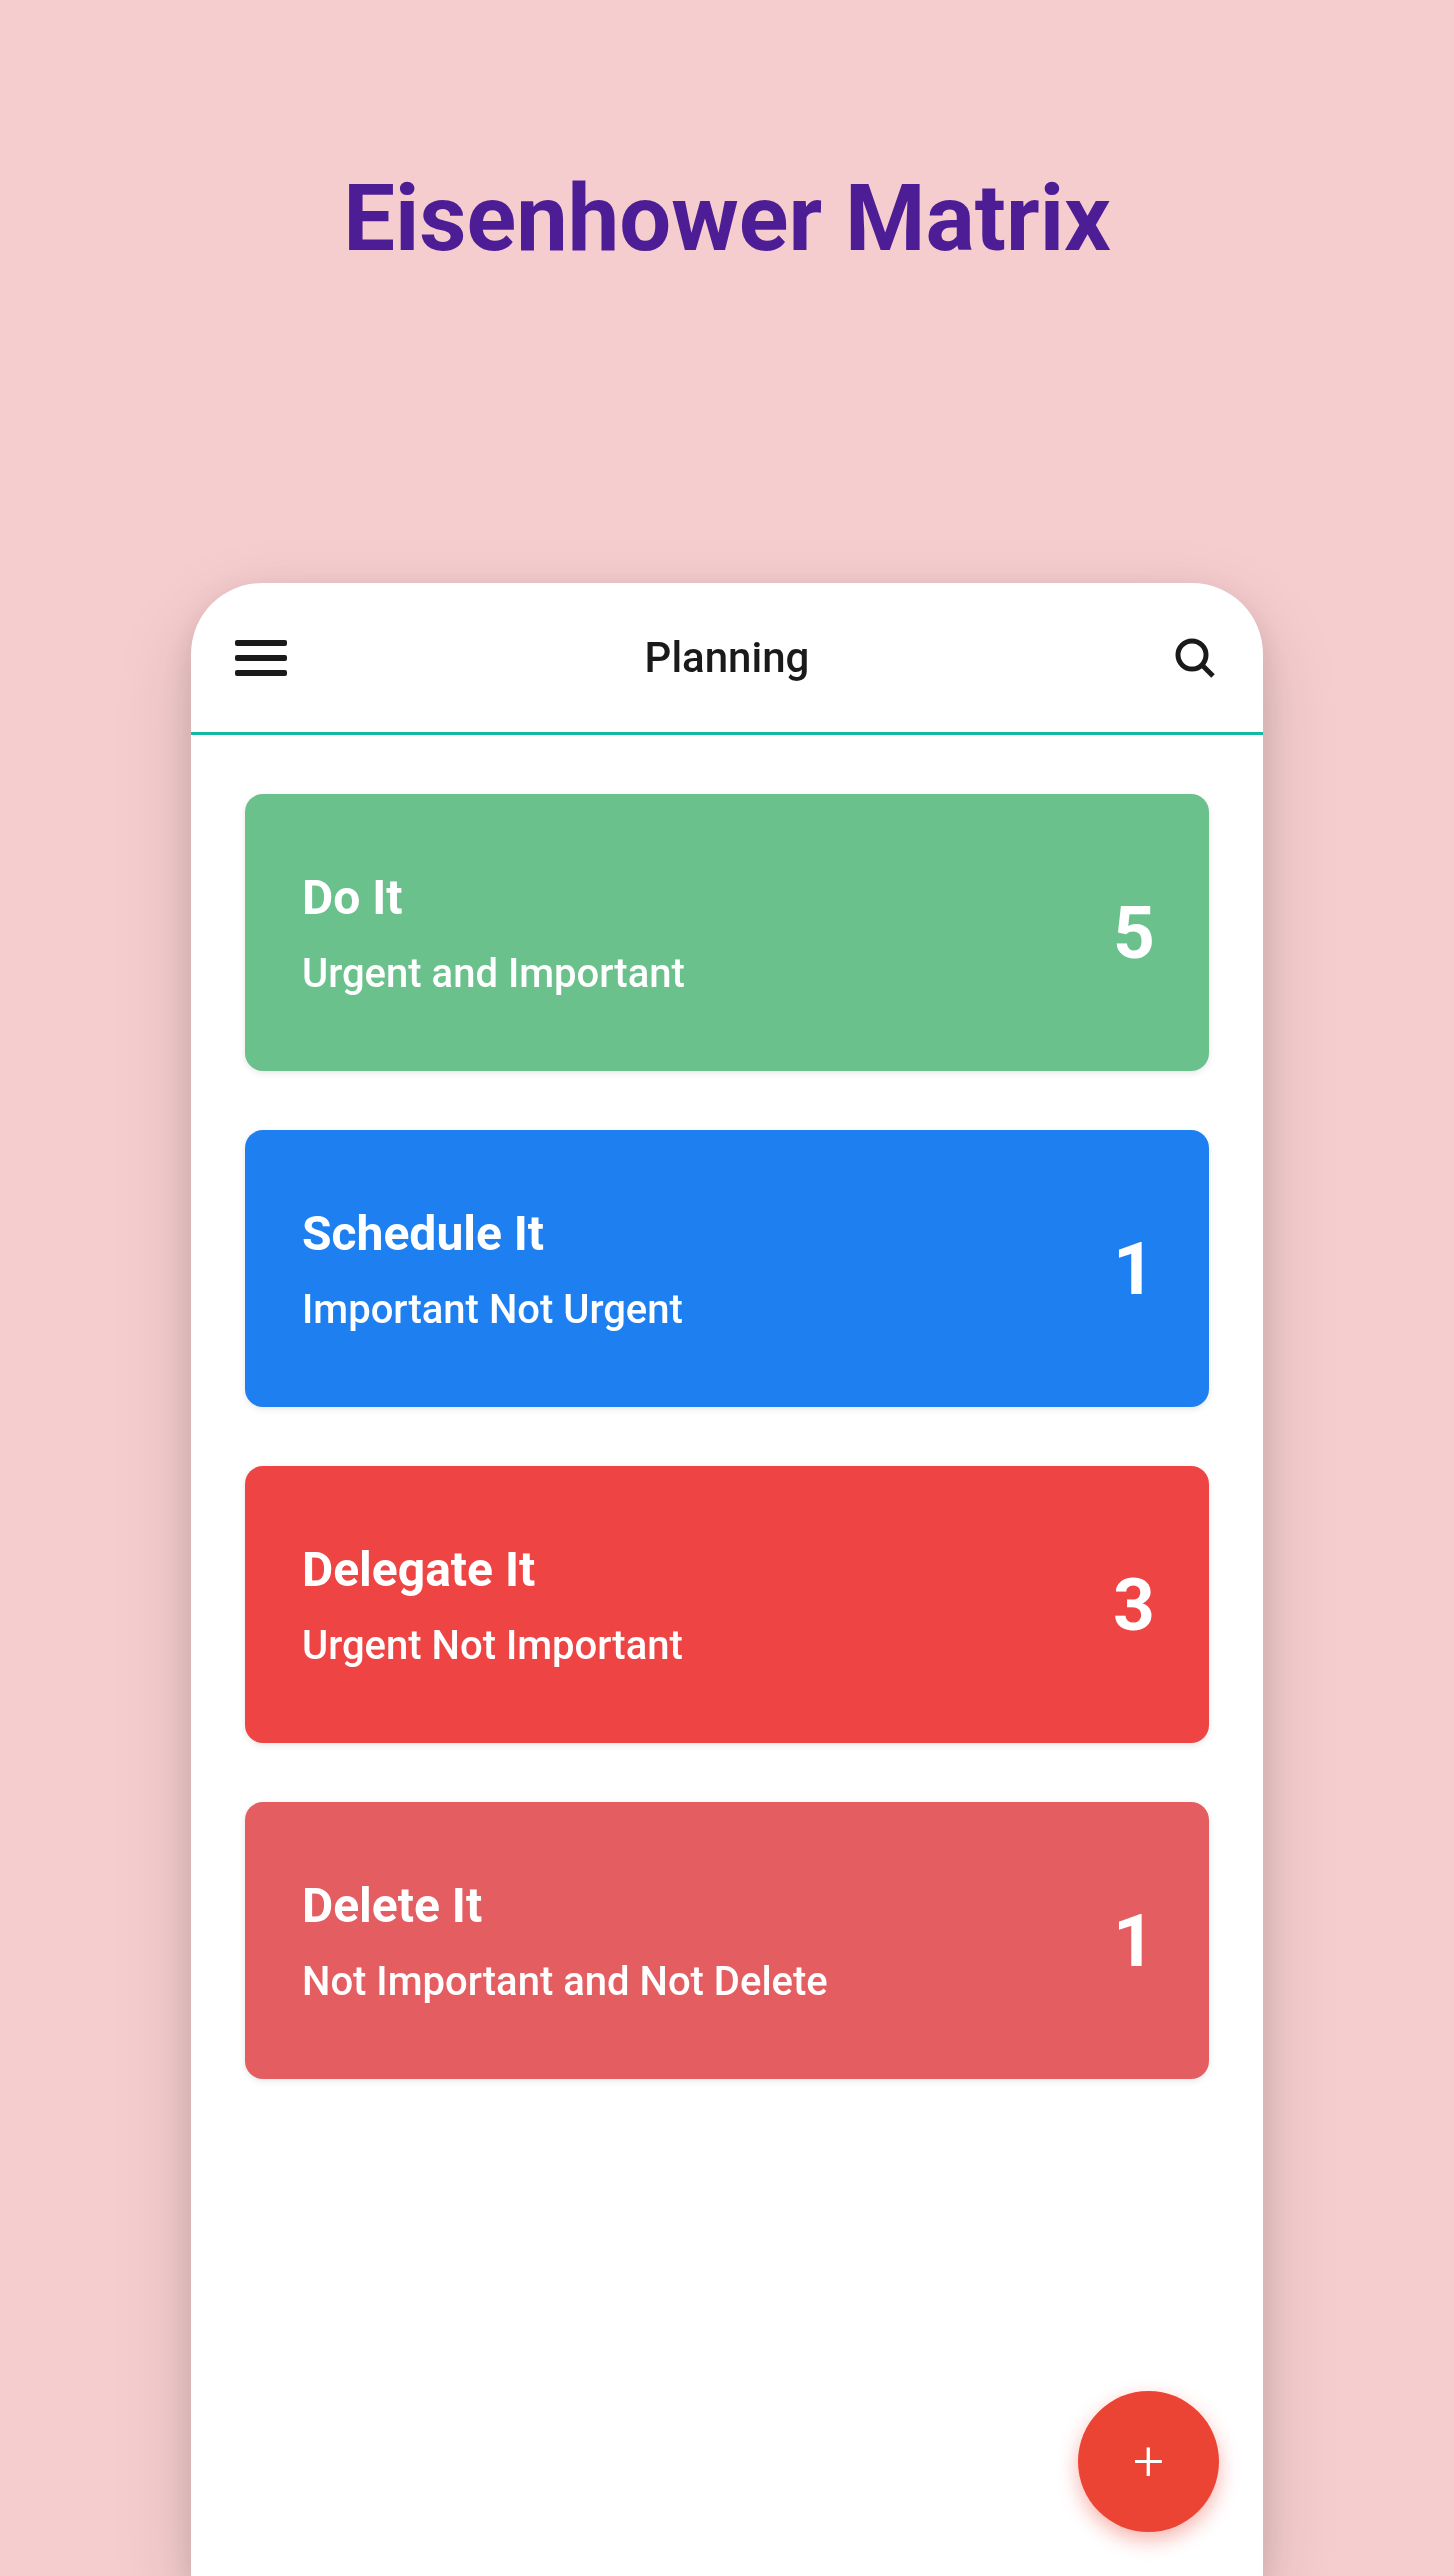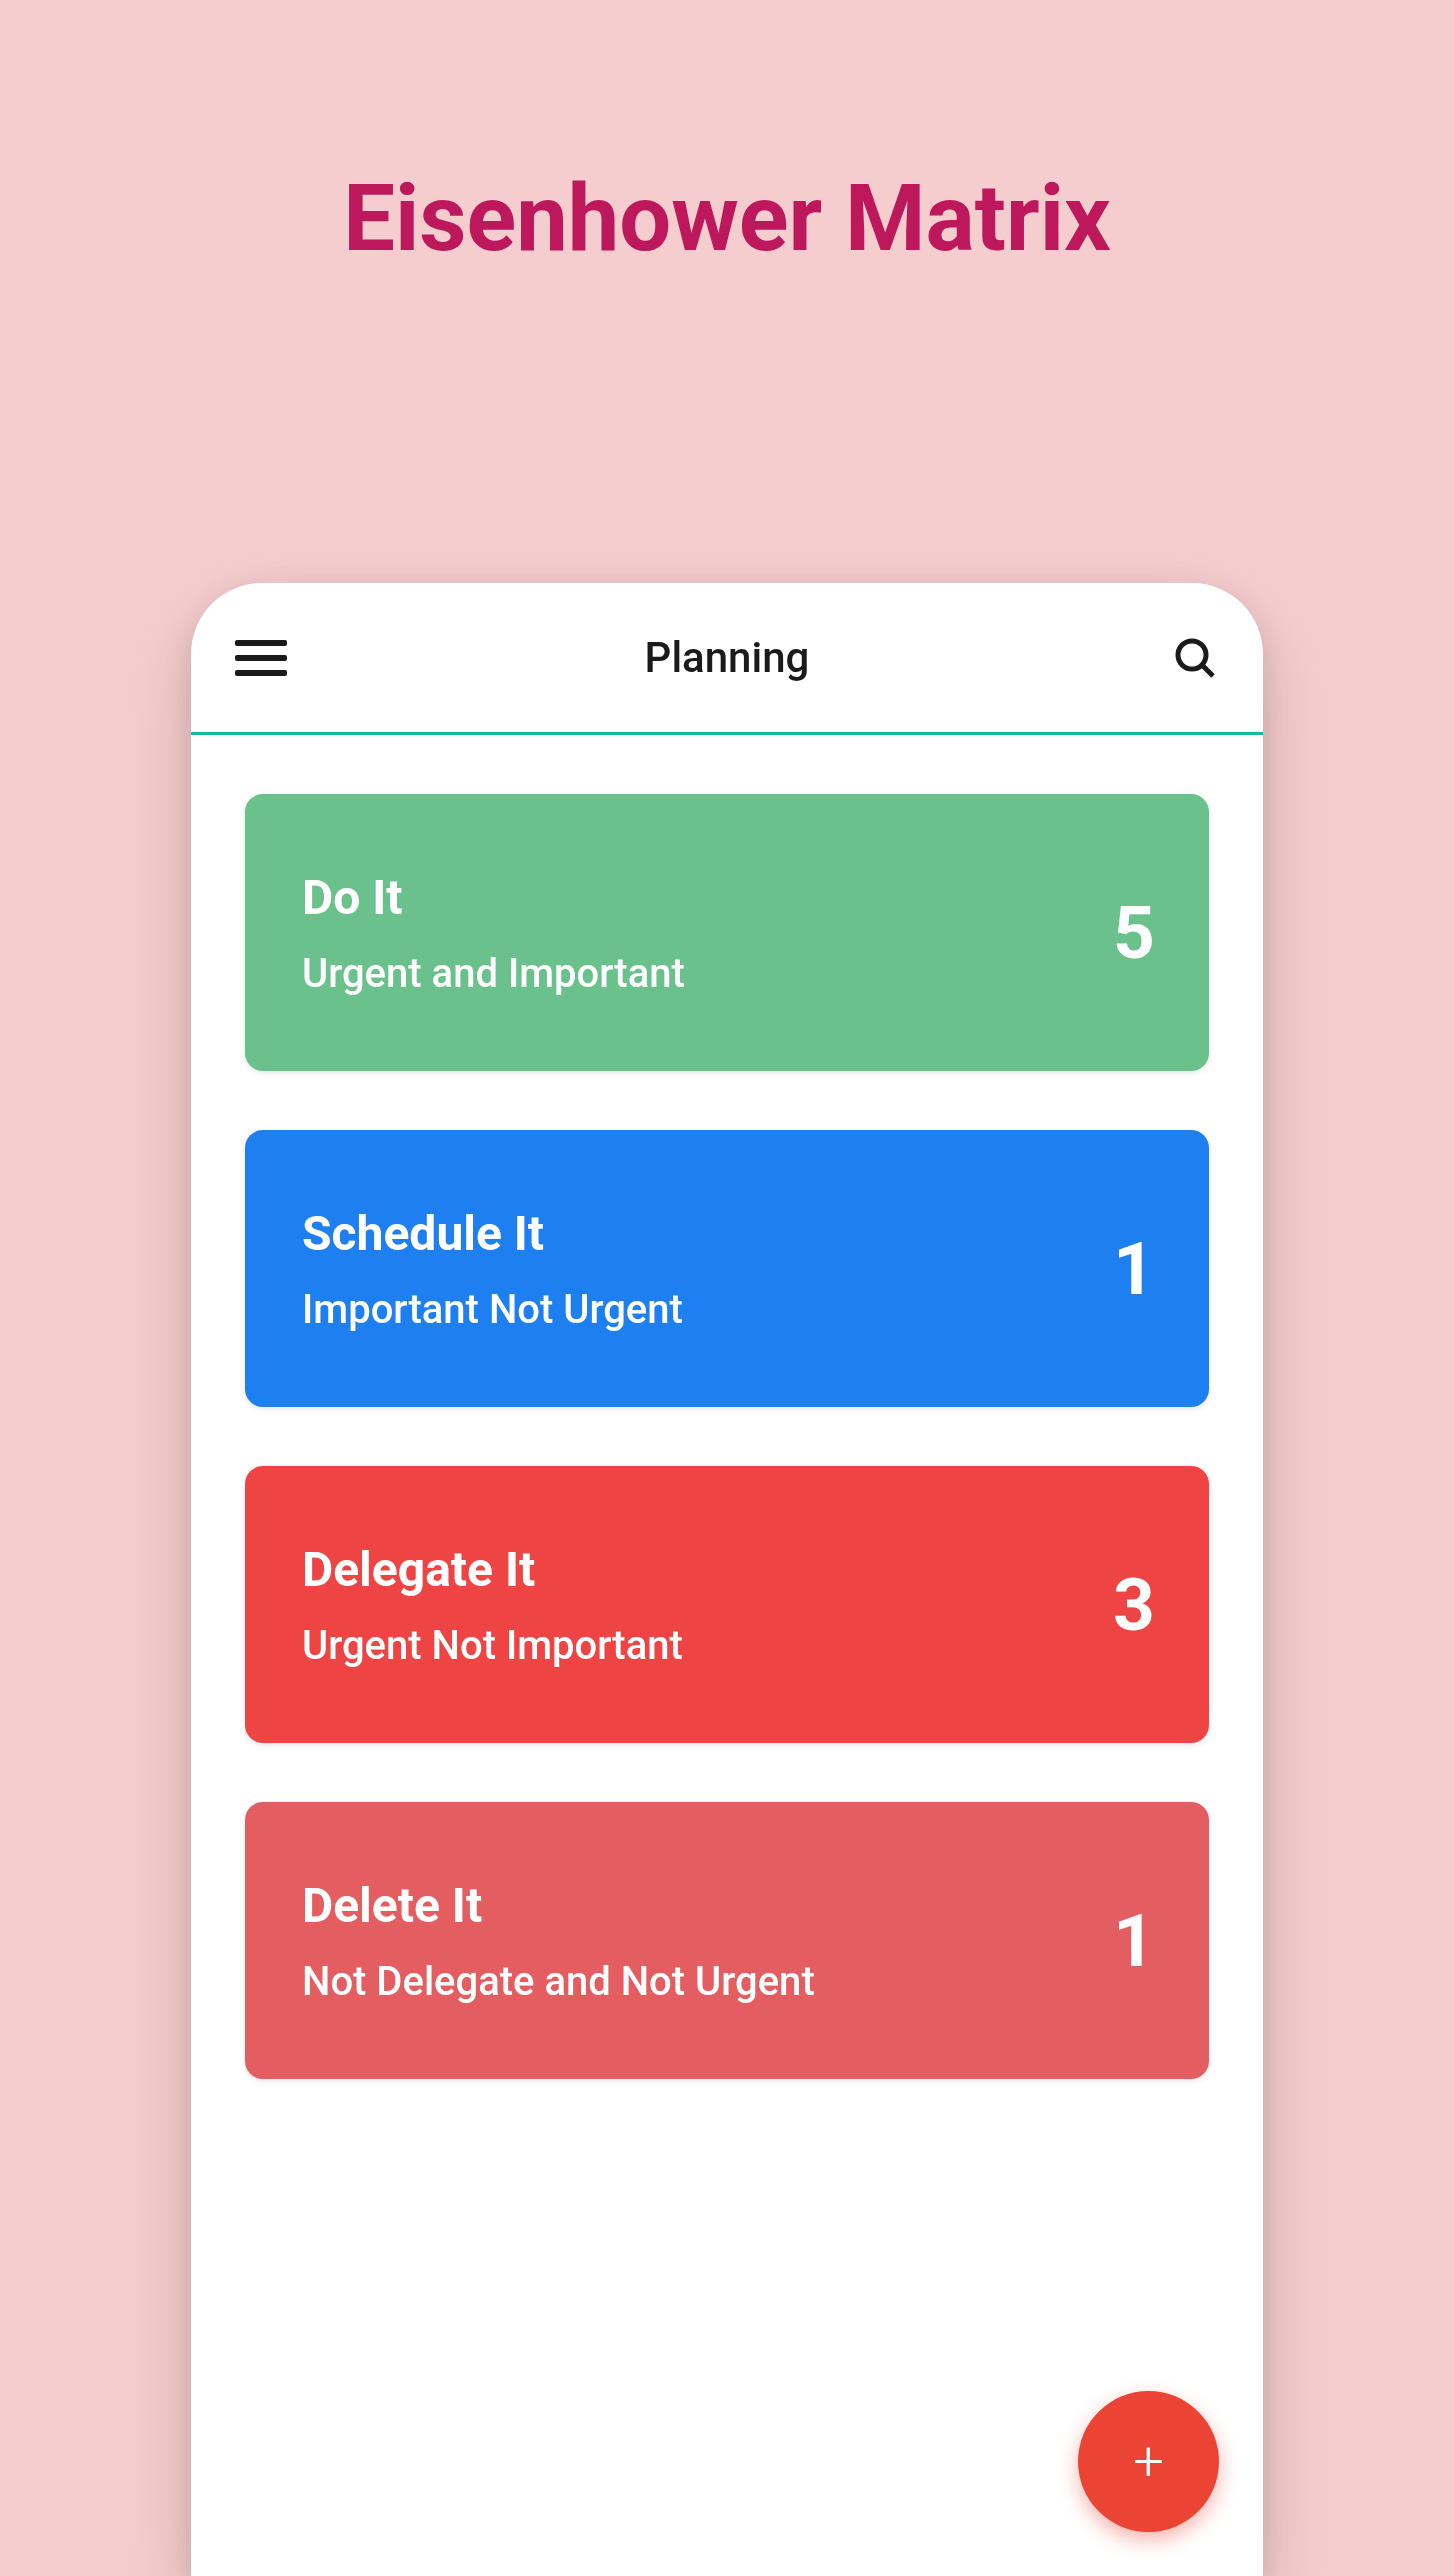"Eisenhower Matrix" .promo-heading { color: #be185d -> #4c1d95 }
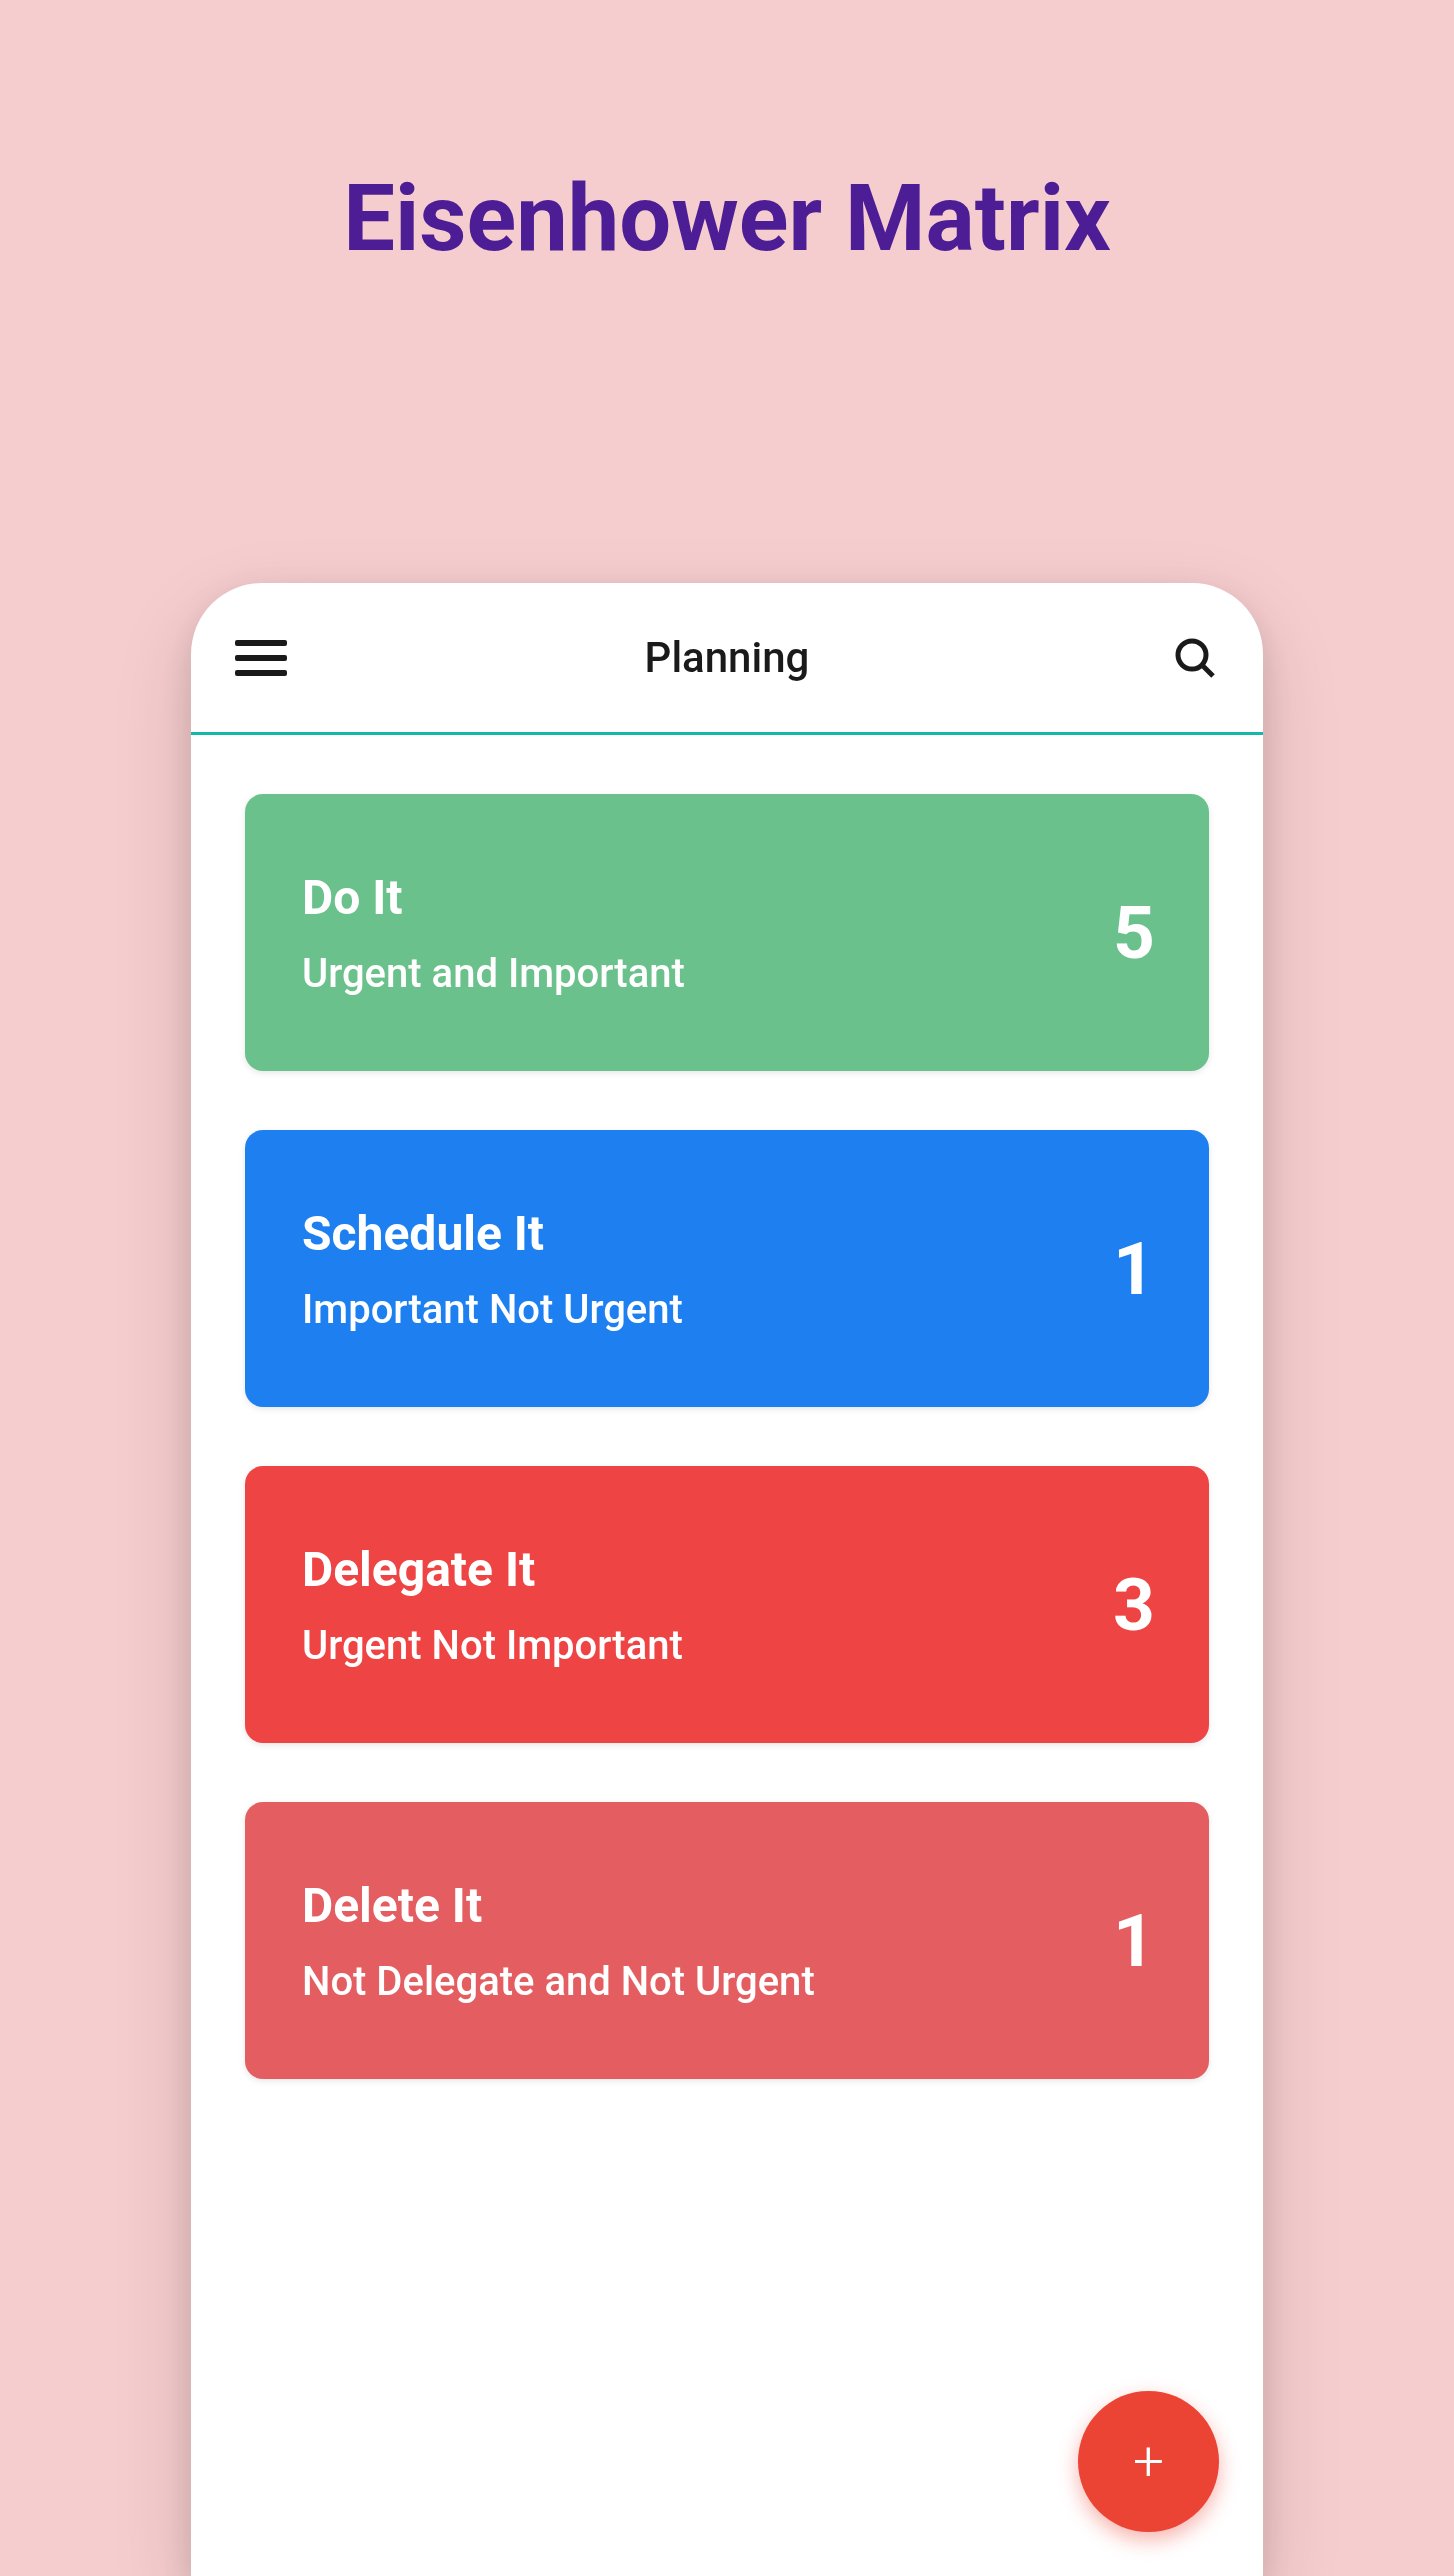"Not Delegate and Not Urgent" div.card-subtitle { text: Delegate and Not Urgent -> Important and Not Delete }
